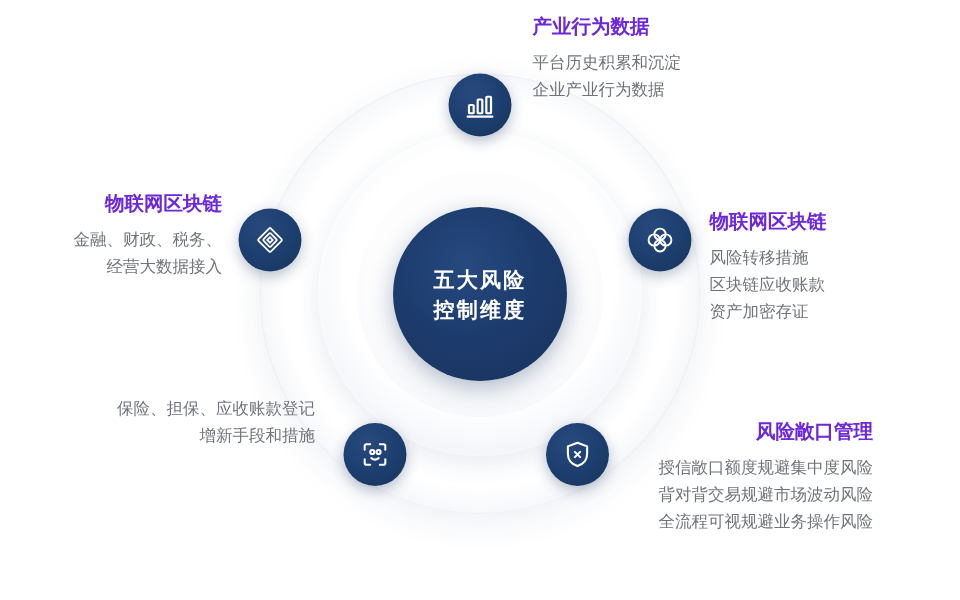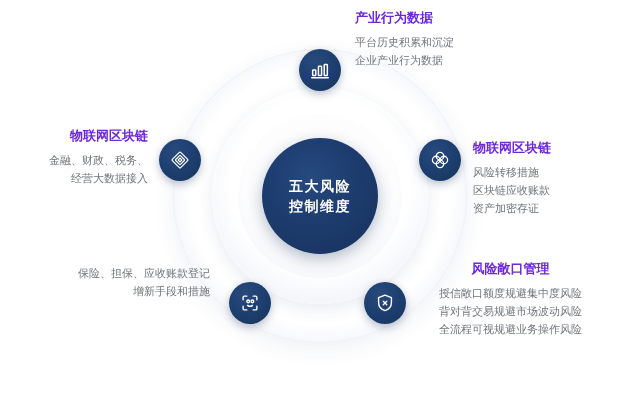"风险敞口管理" .block-bright { text-align: center -> right; top: 261px -> 280px }
